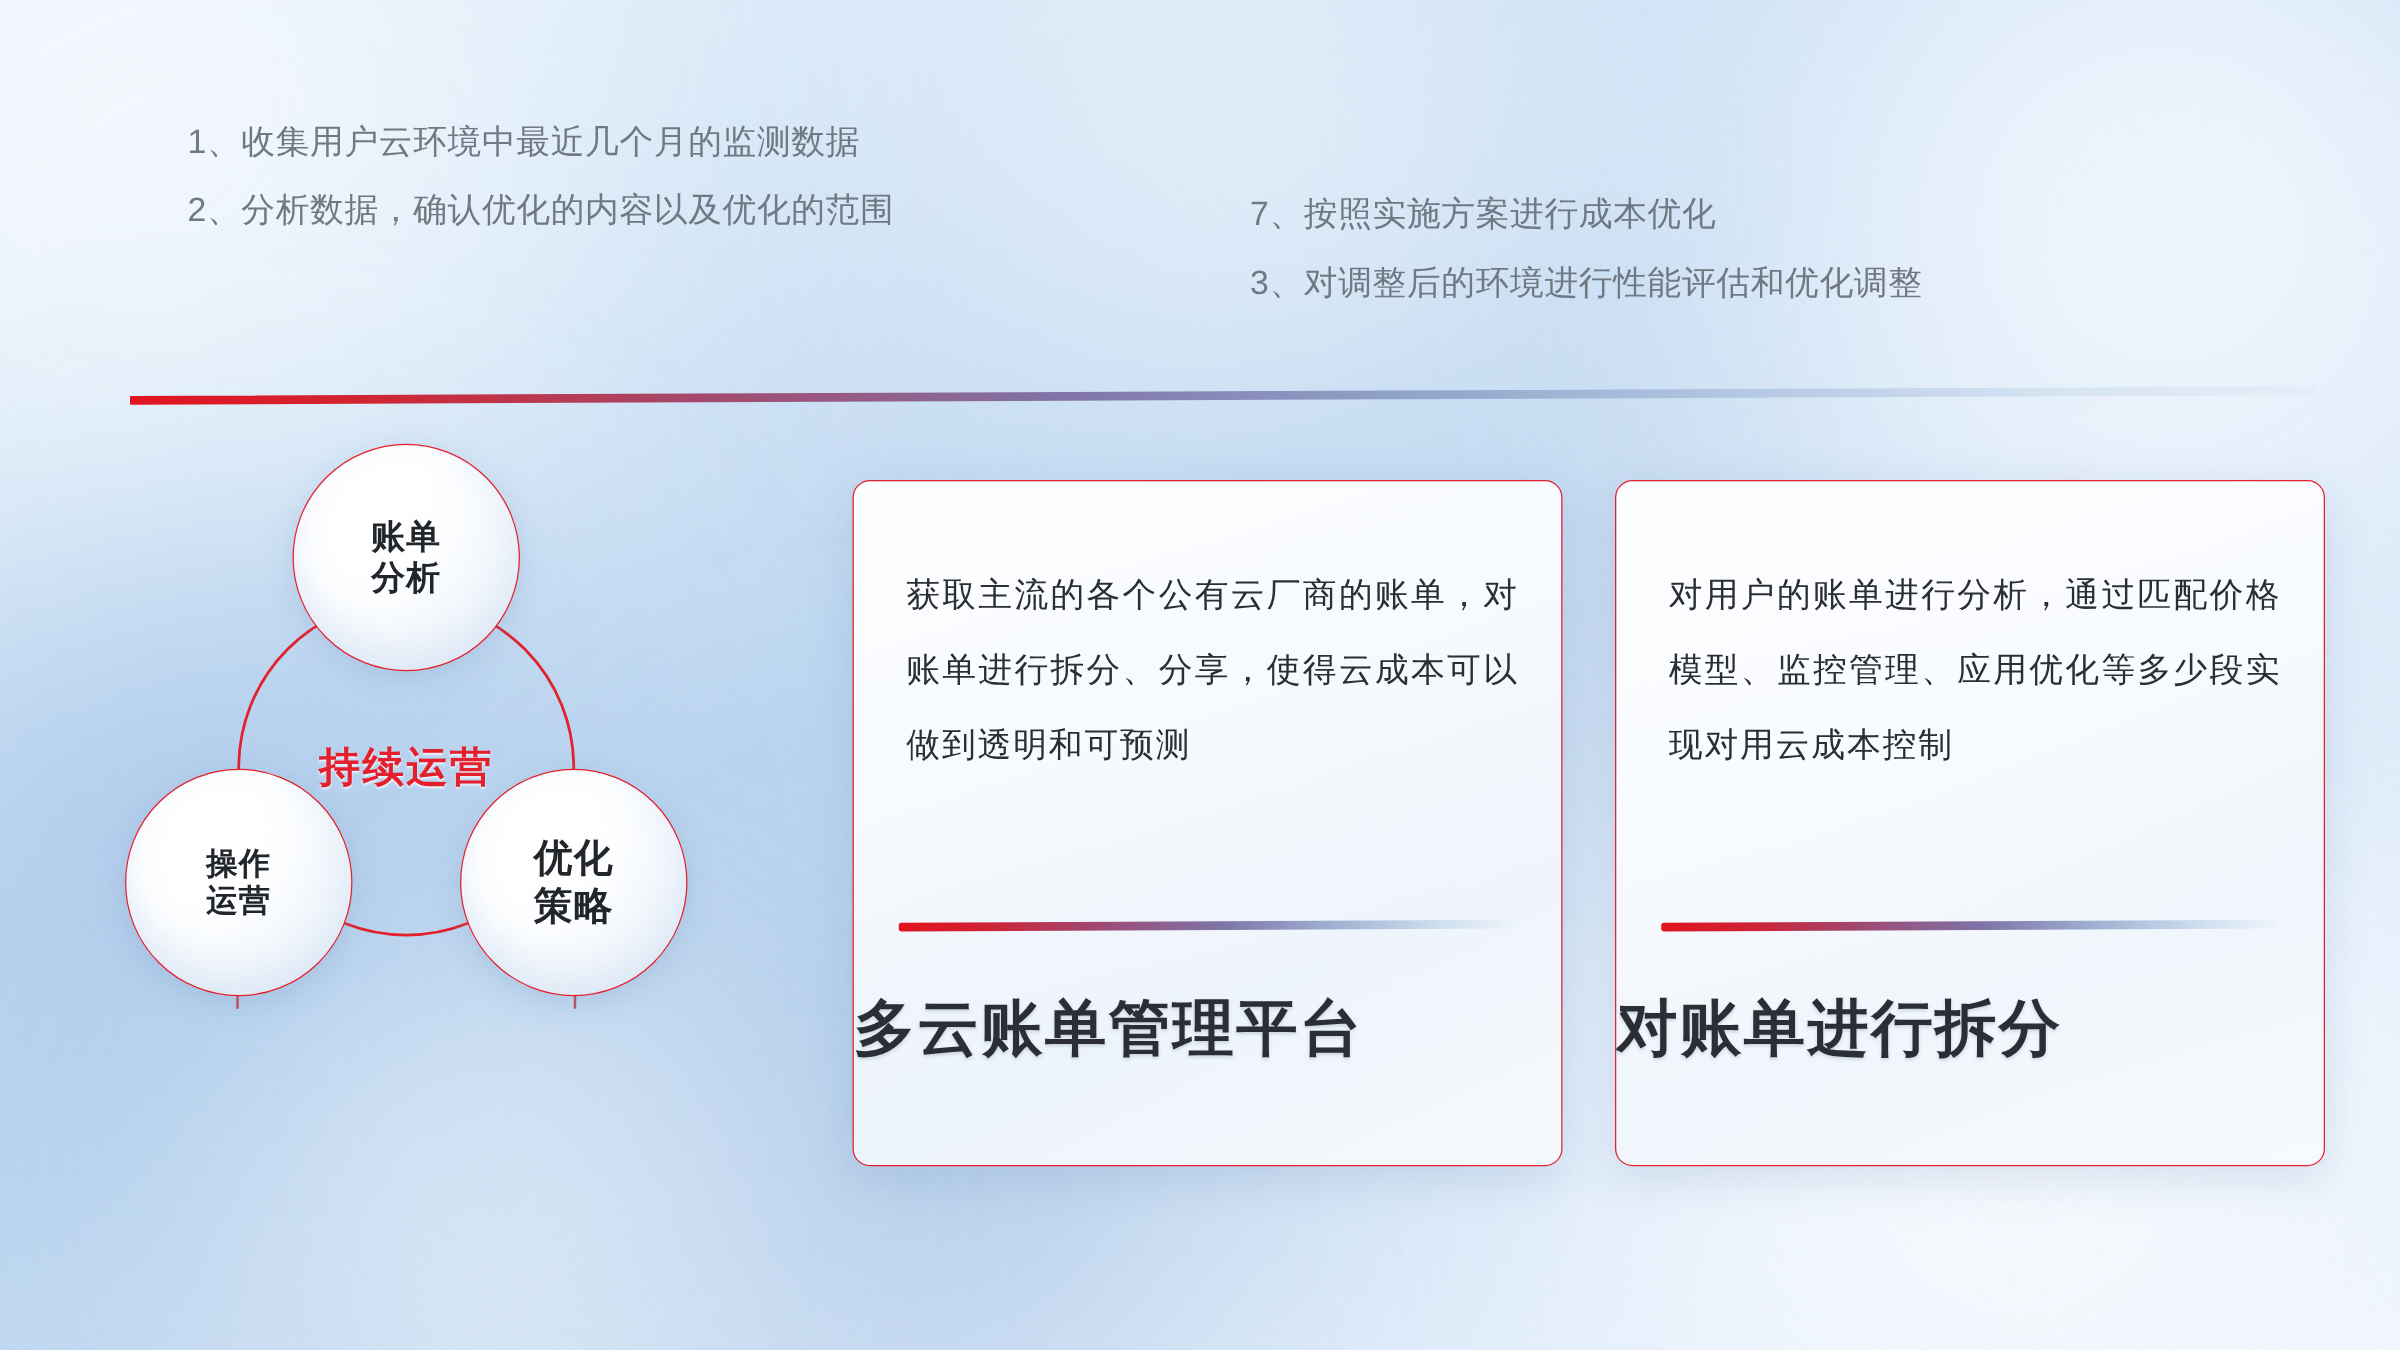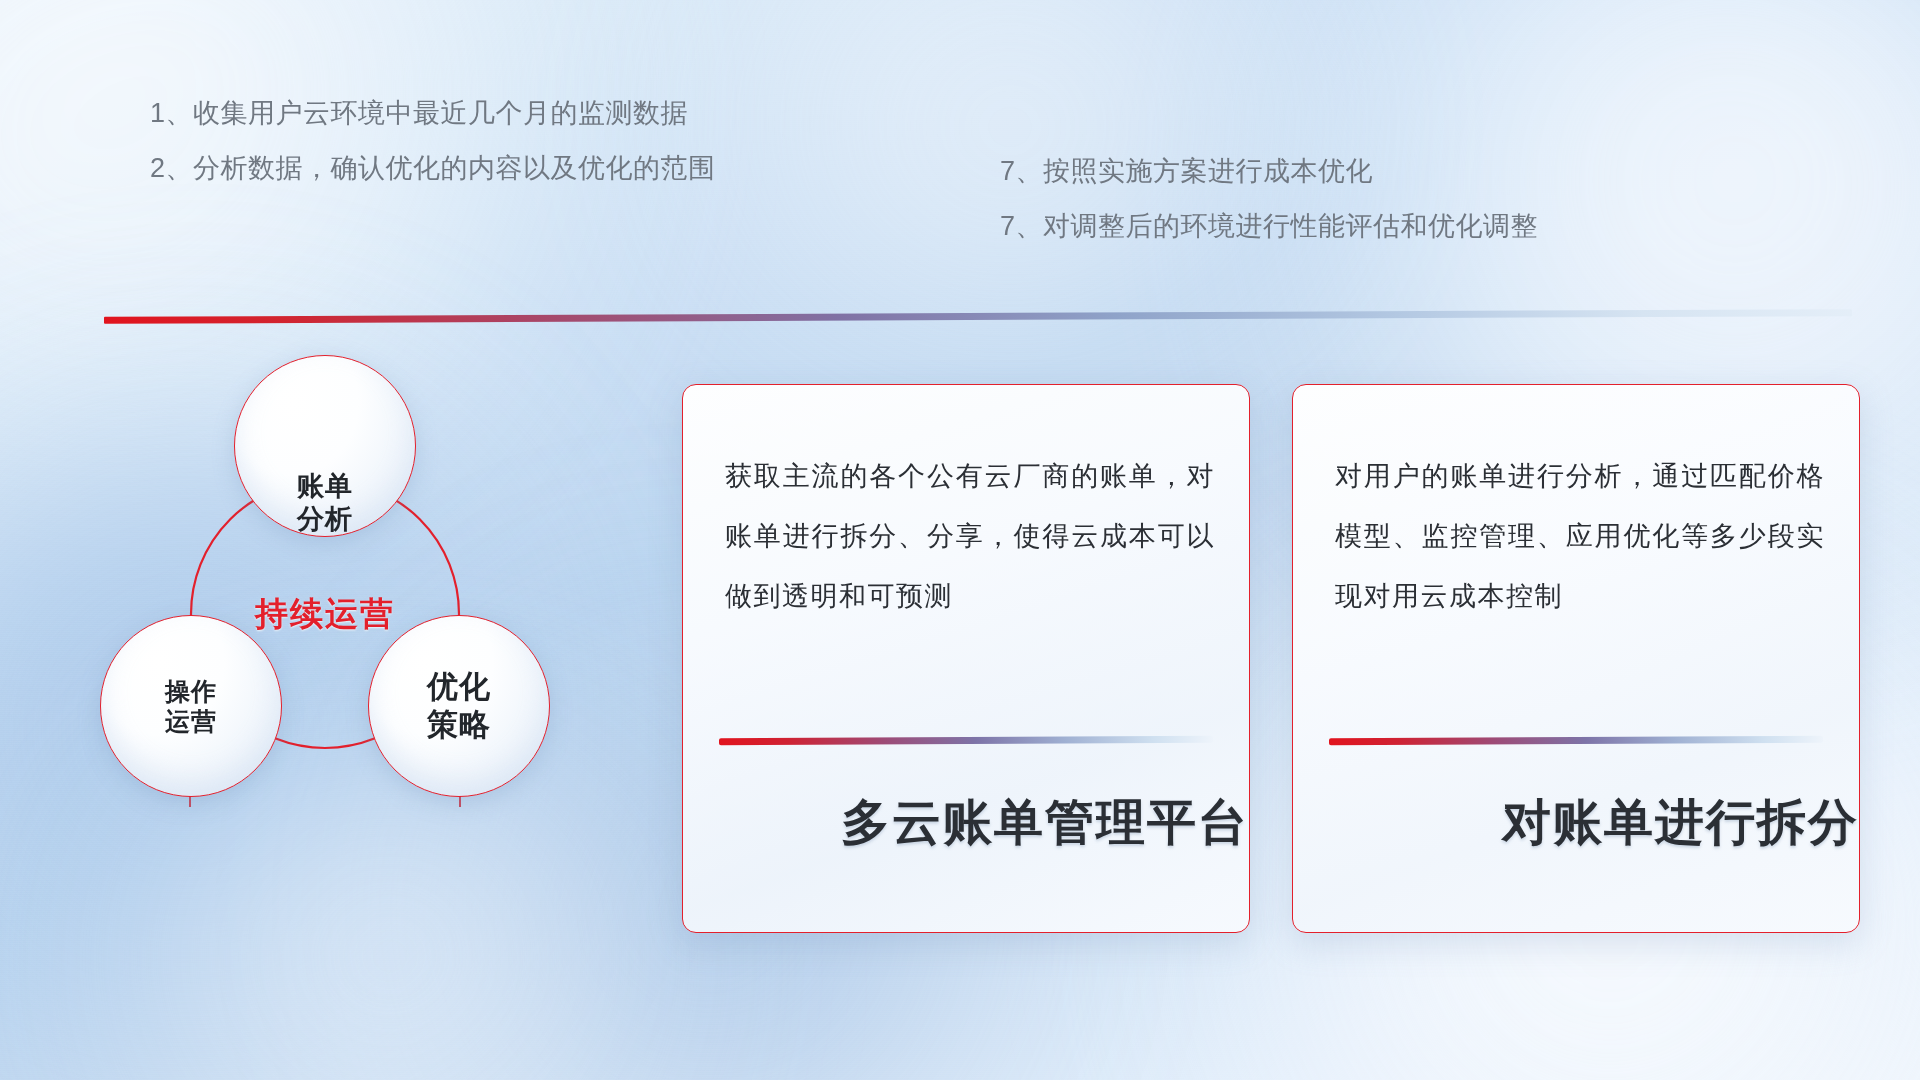"7、对调整后的环境进行性能评估和优化调整" div.line { text: 7 -> 3 }
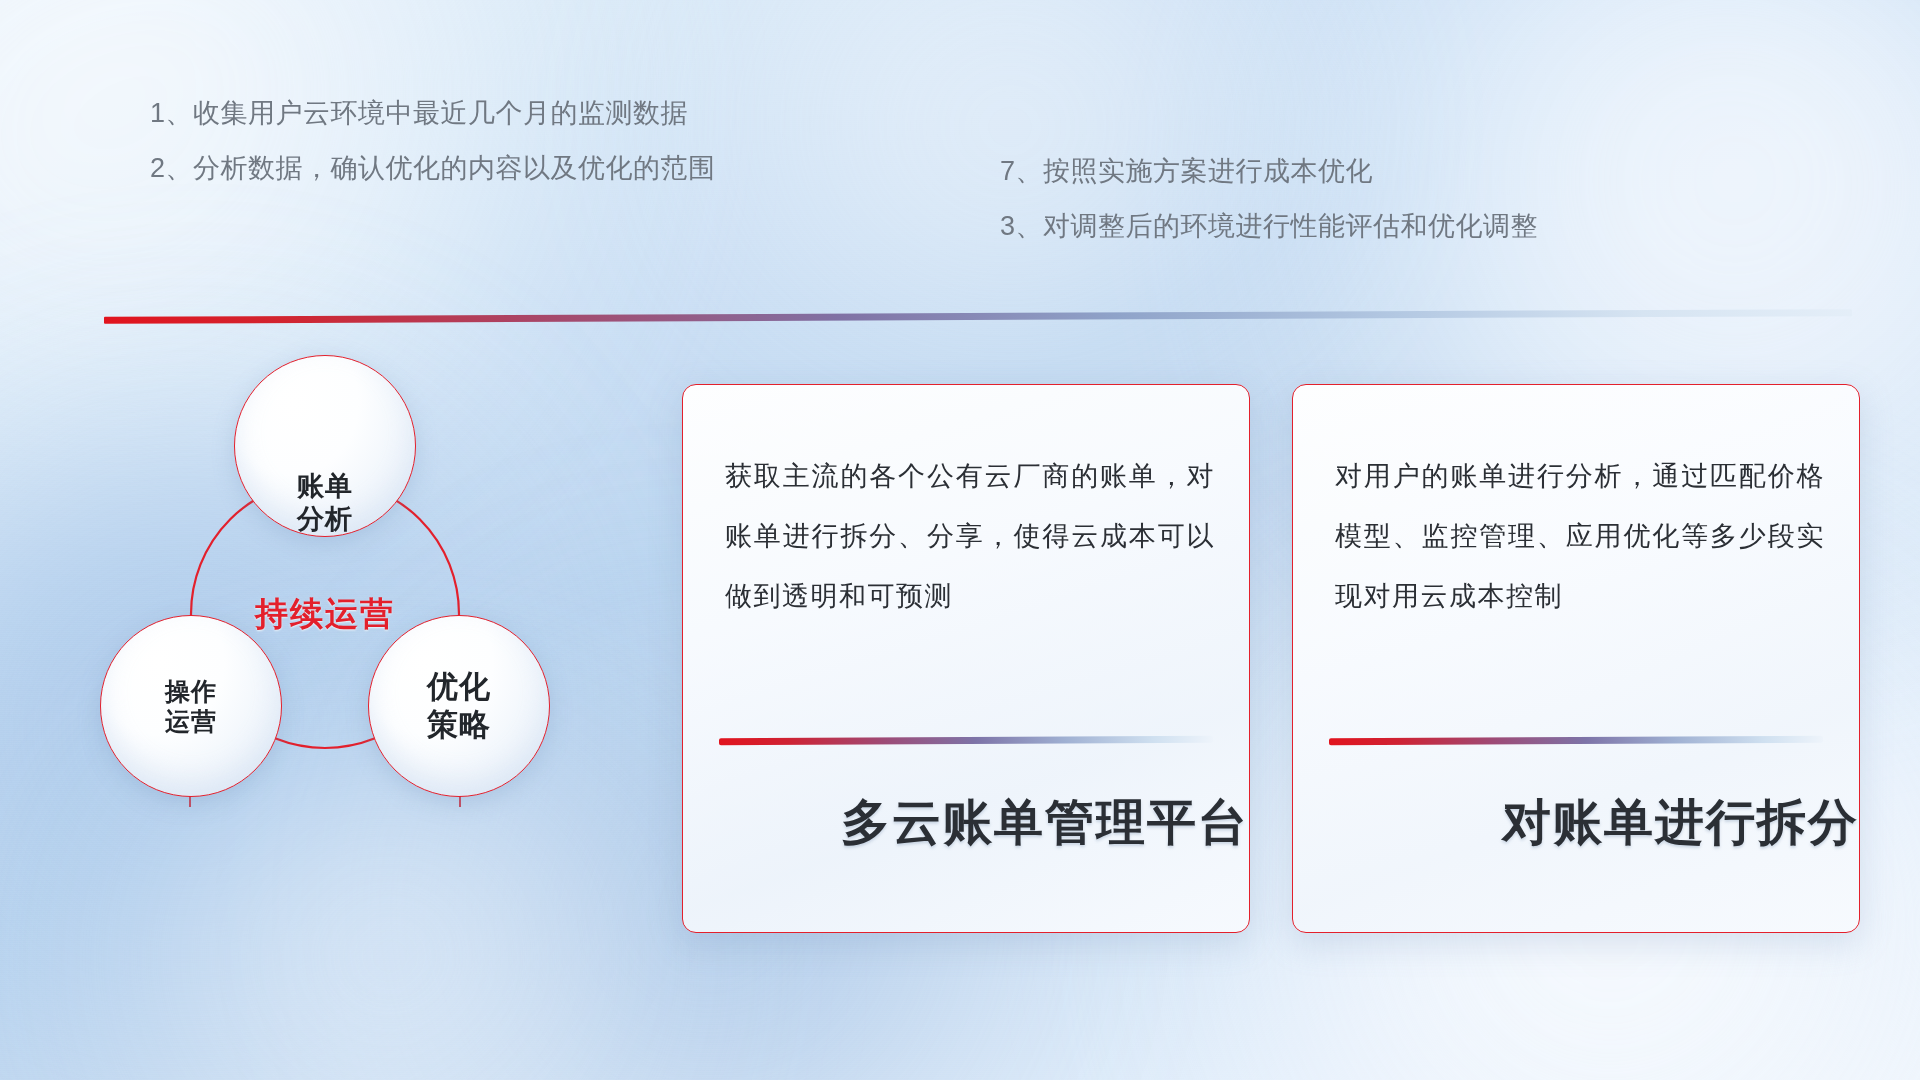"账单" #bubble-top { justify-content: flex-end -> none }
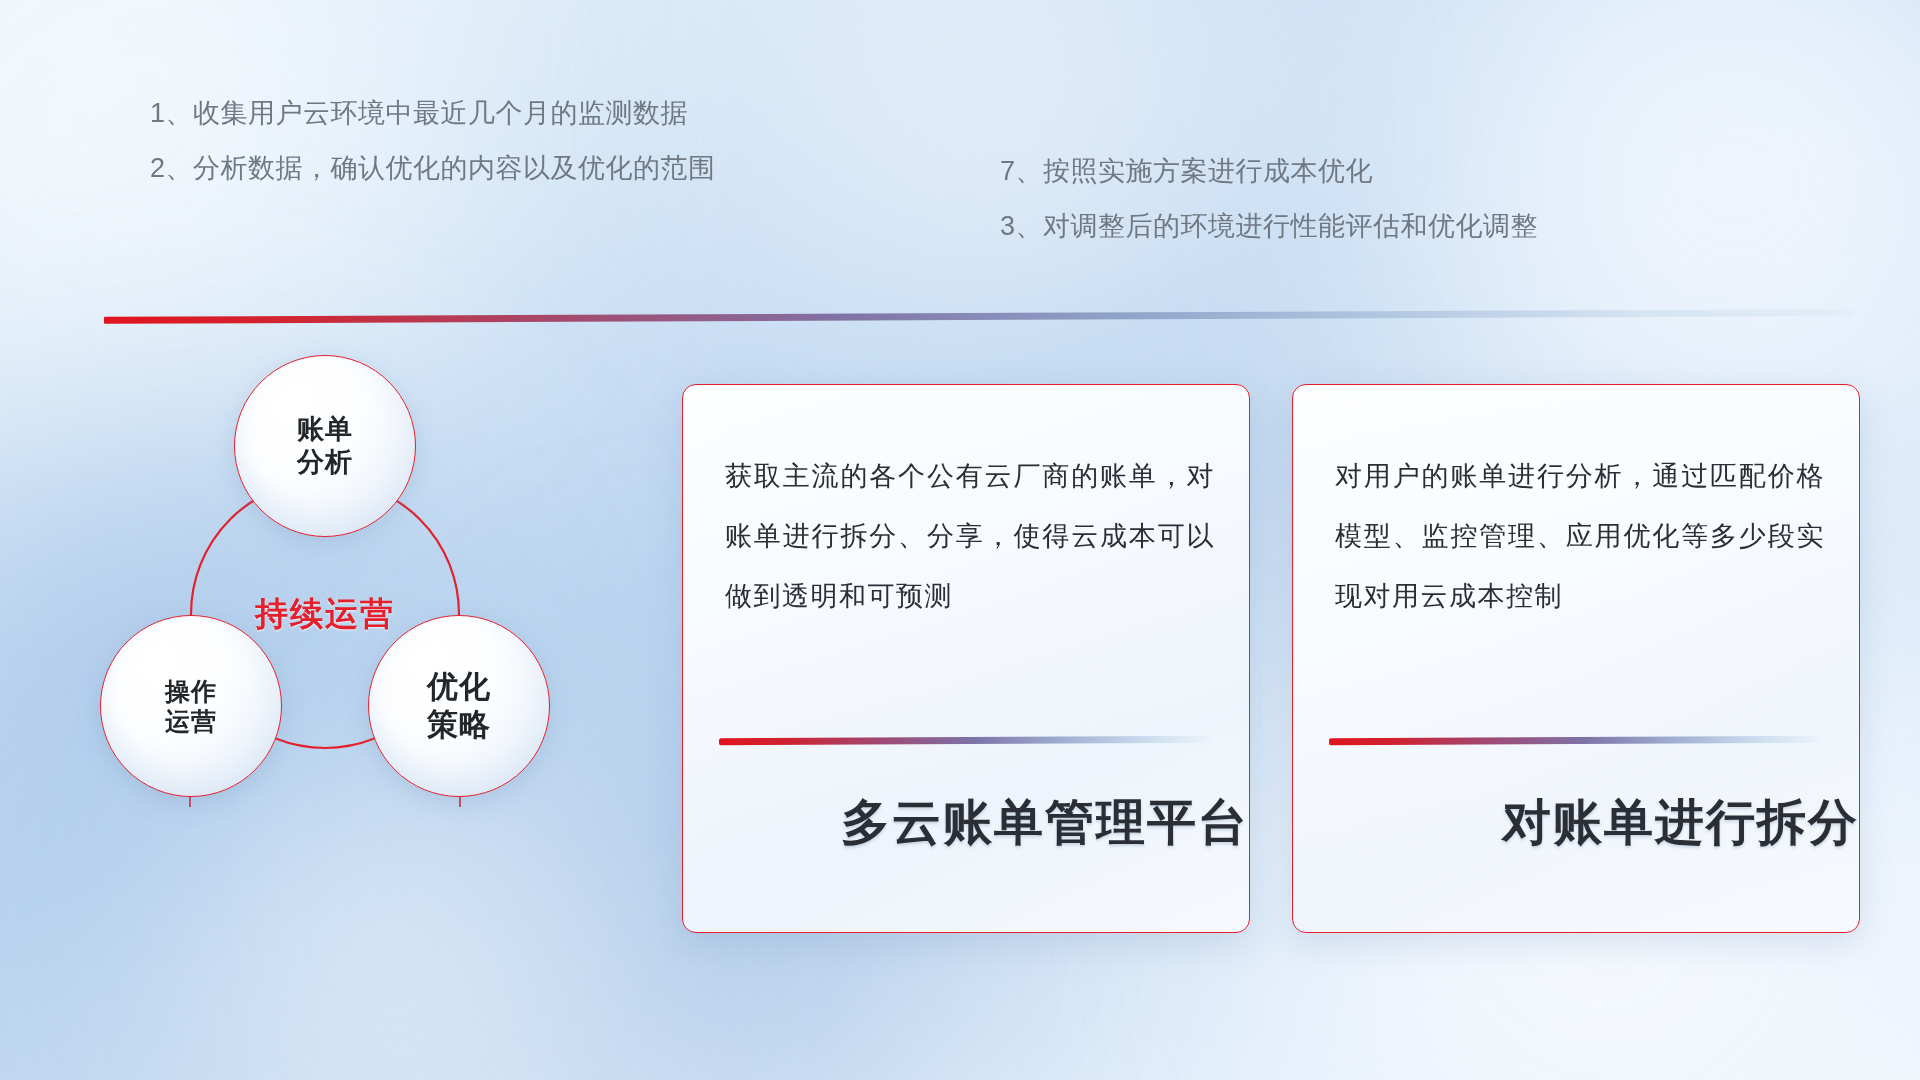"多云账单管理平台" .card-title { text-align: right -> left }
